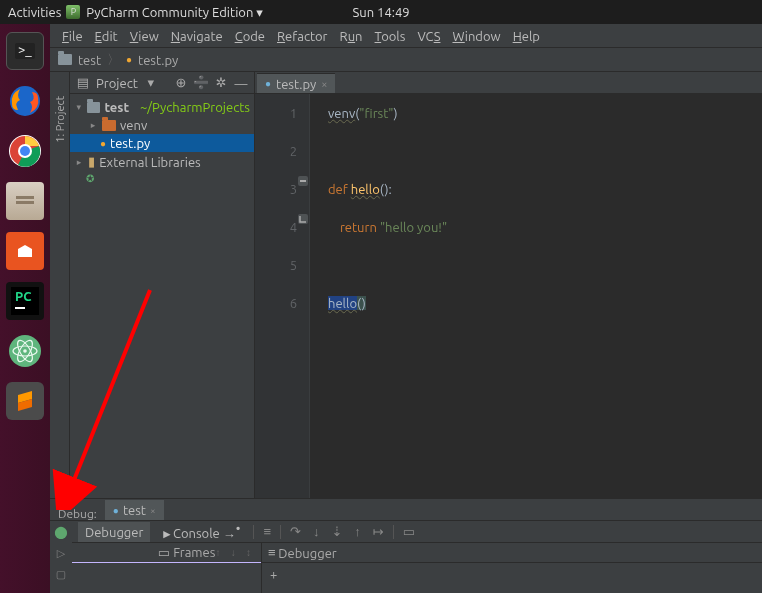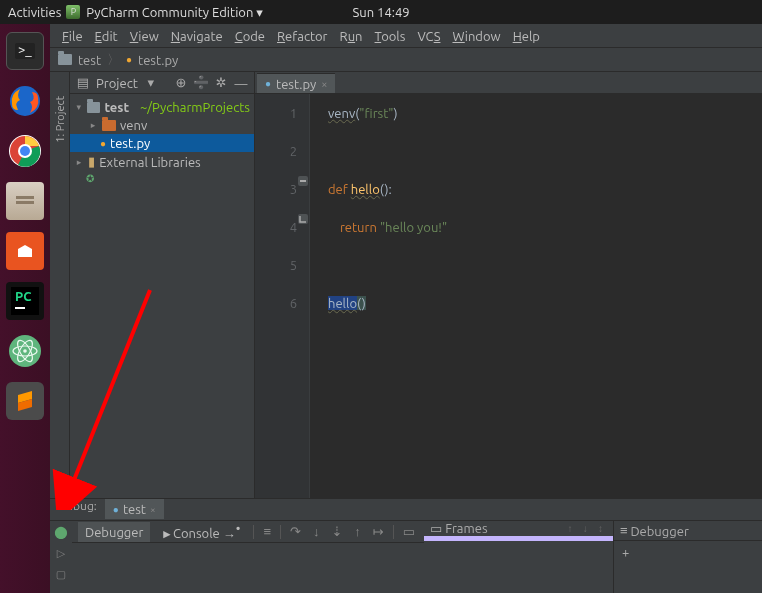"Debug:" .debug-panel .dbg-tab-row { align-items: flex-start -> flex-end }
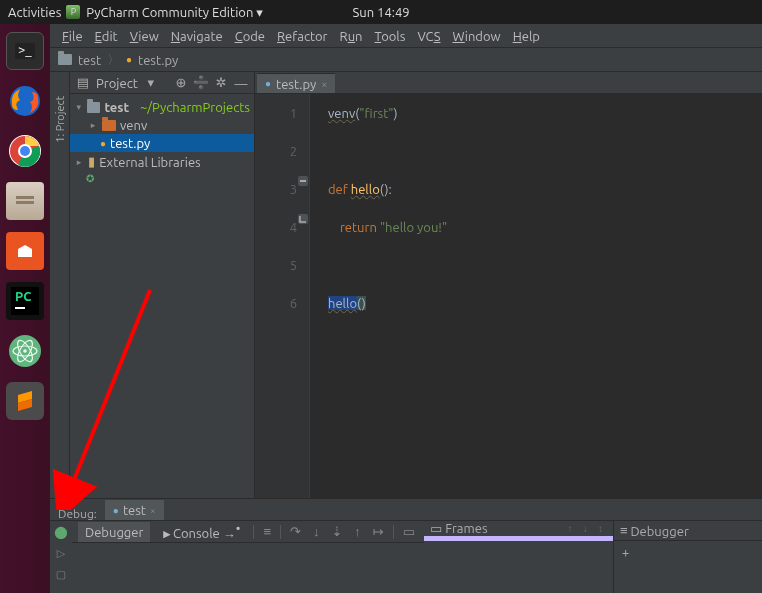"Debugger" .dbg-main { flex-direction: row -> column }
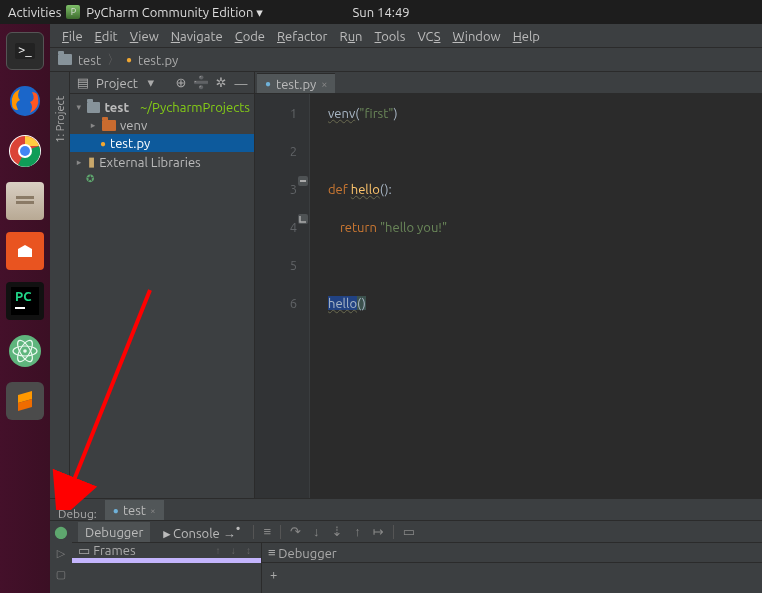"▭ Frames" .frames .hdr { border-bottom: 5px solid #c4b5fd -> 1px solid #c4b5fd; justify-content: space-between -> flex-end }
